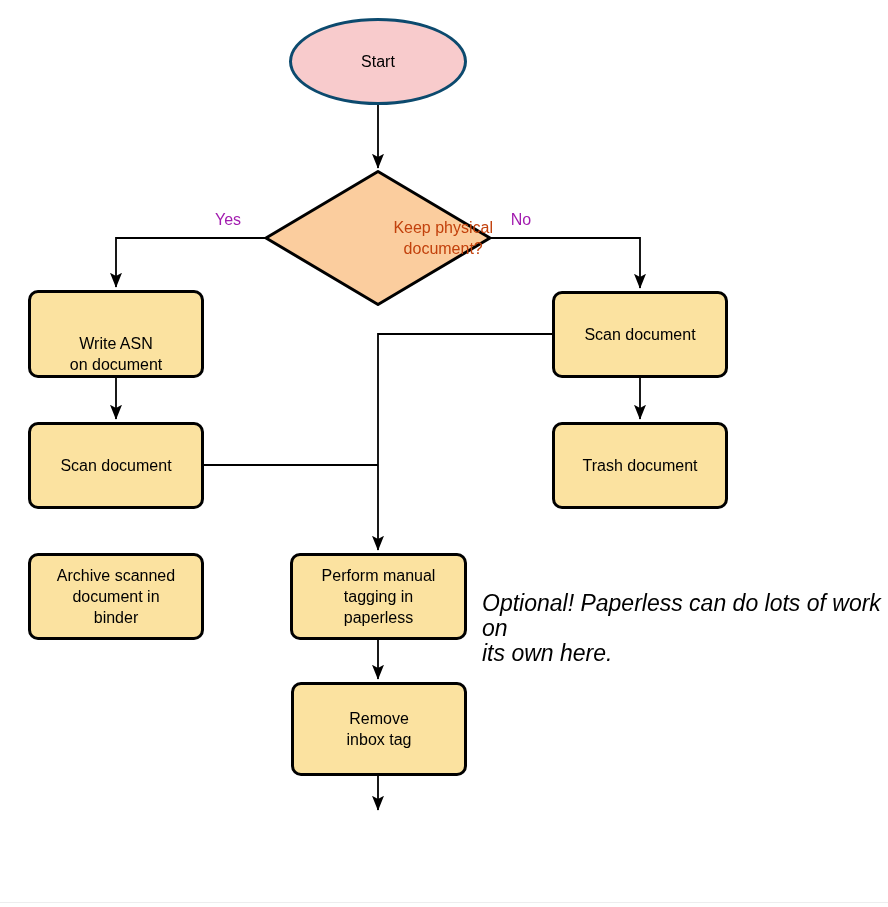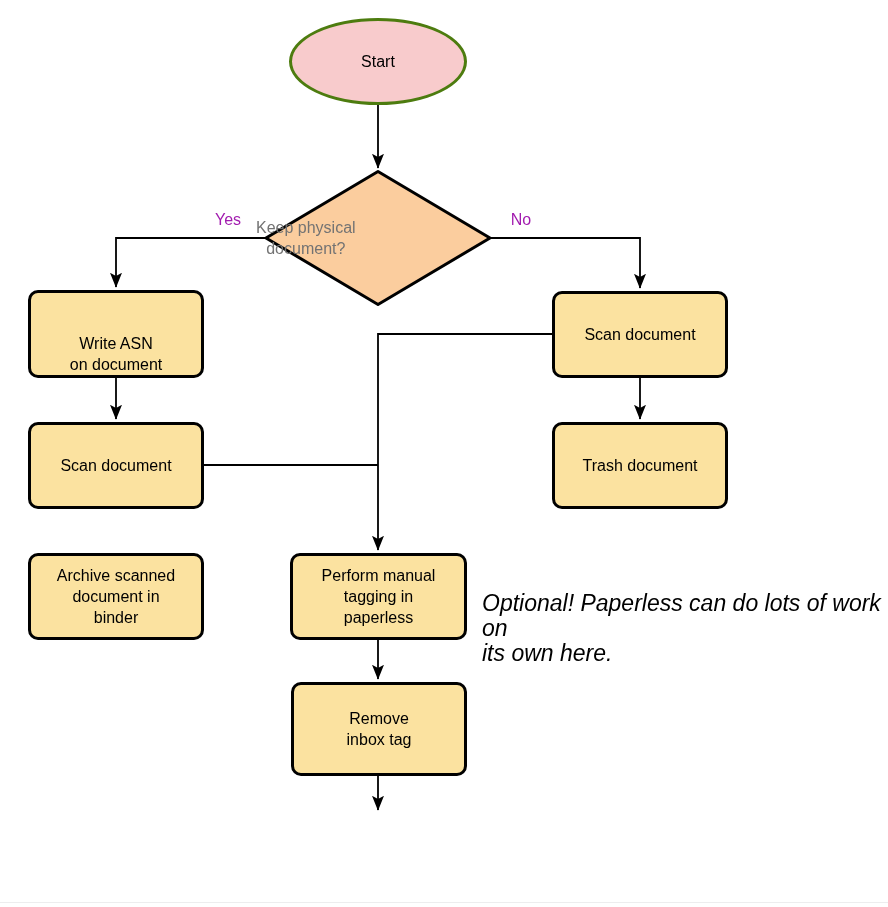"Start" .terminal { border: 3px solid #4d7c0f -> 3px solid #0c4a6e }
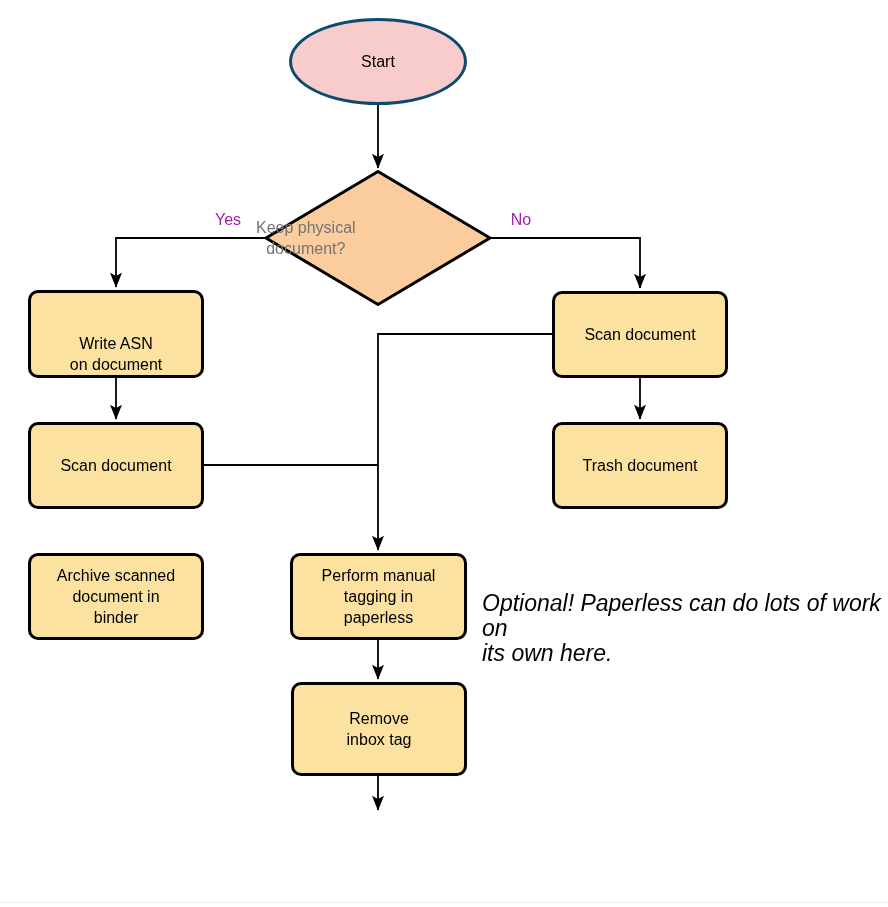"Keep physical" .decision-label { color: #737373 -> #c2410c; justify-content: flex-start -> flex-end; left: 256px -> 269px }
